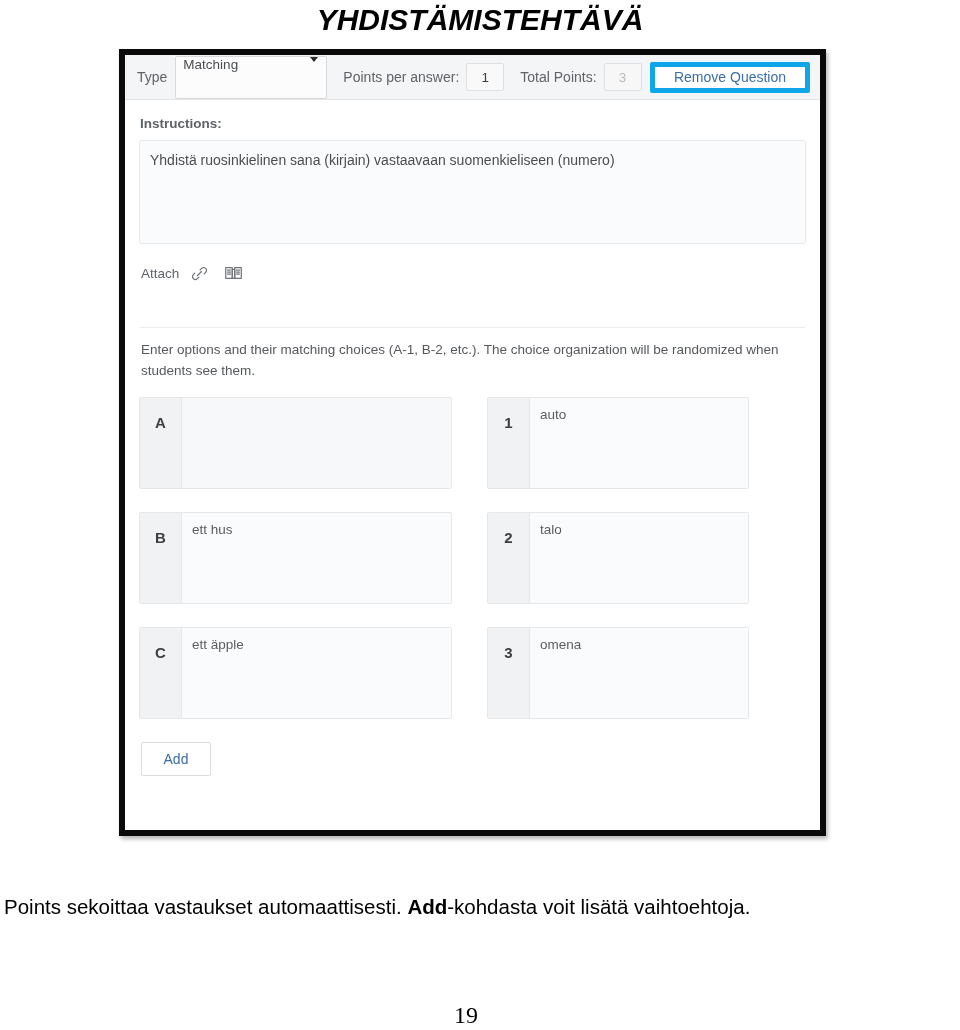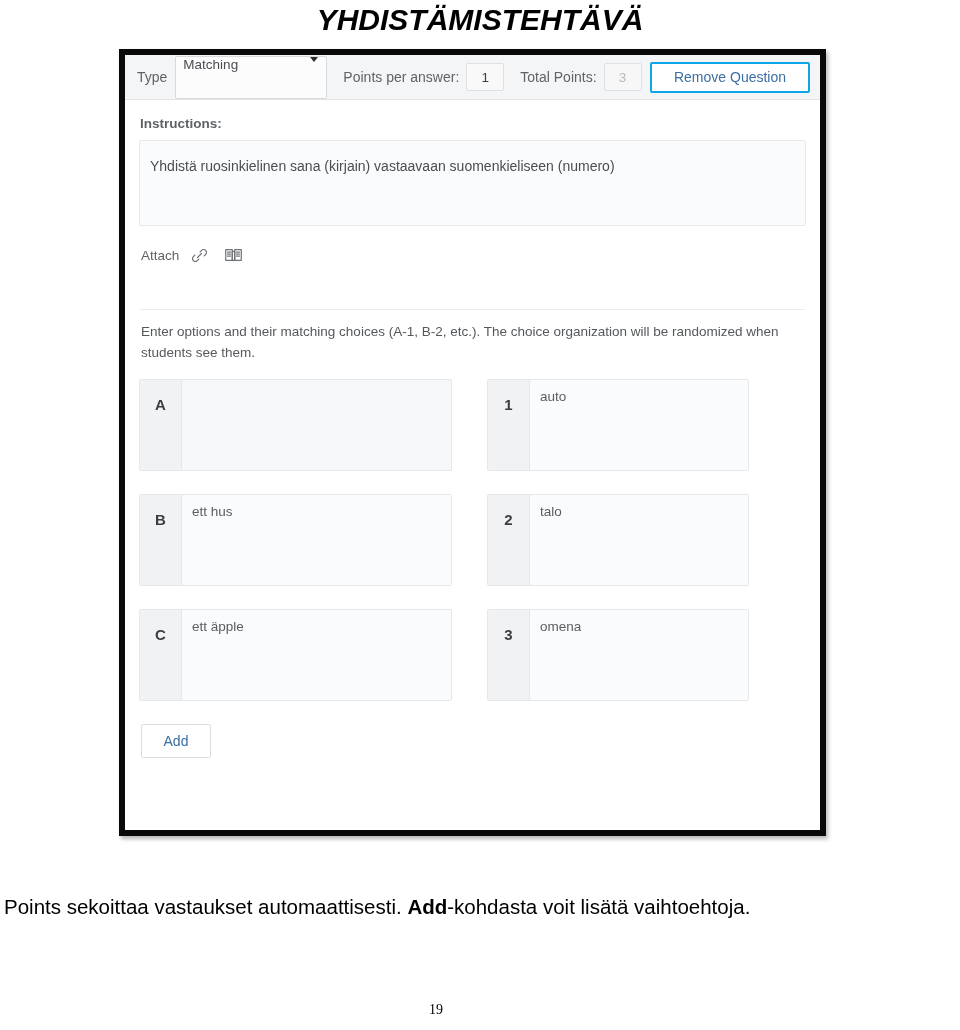"Remove Question" .remove-btn { border: 2px solid #0ea5e9 -> 5px solid #0ea5e9 }
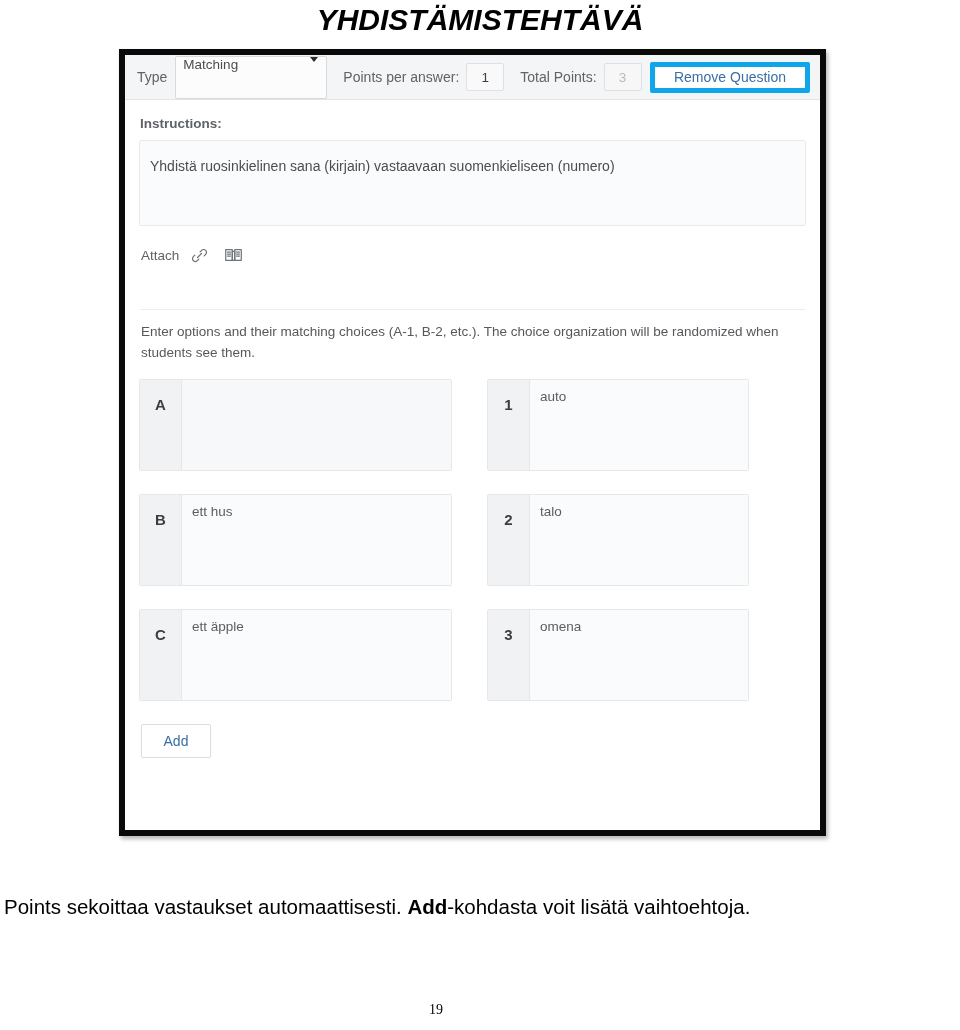"Yhdistä ruosinkielinen sana (kirjain)" .instr-box { height: 86px -> 104px; padding: 15px 10px -> 9px 10px }
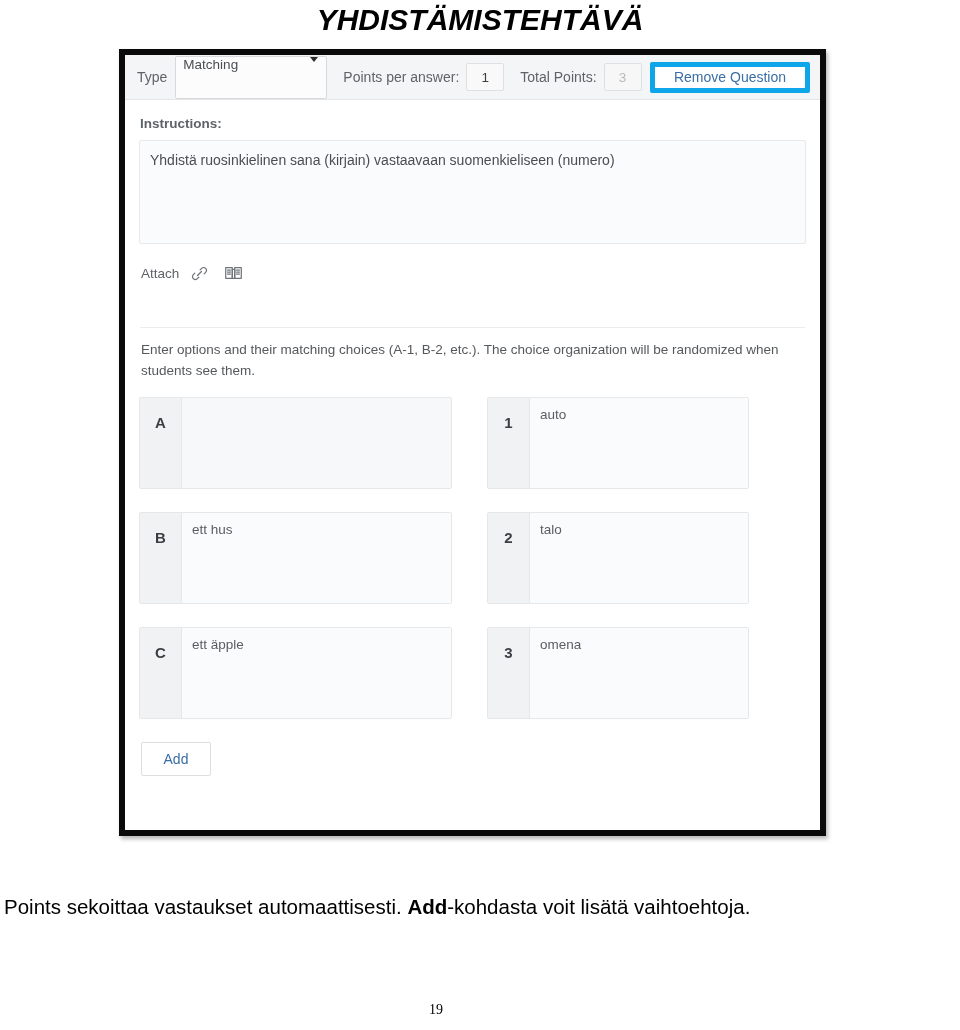"19" .page-num { font-size: 14px -> 24px; padding-left: none -> 30px }
